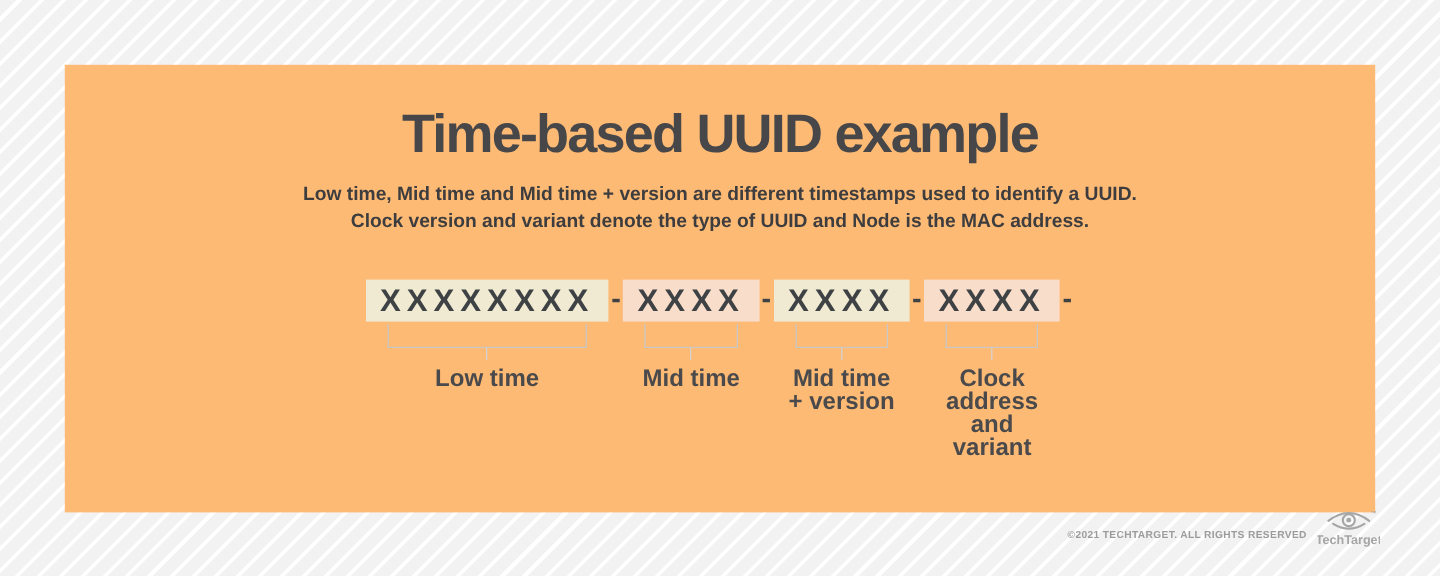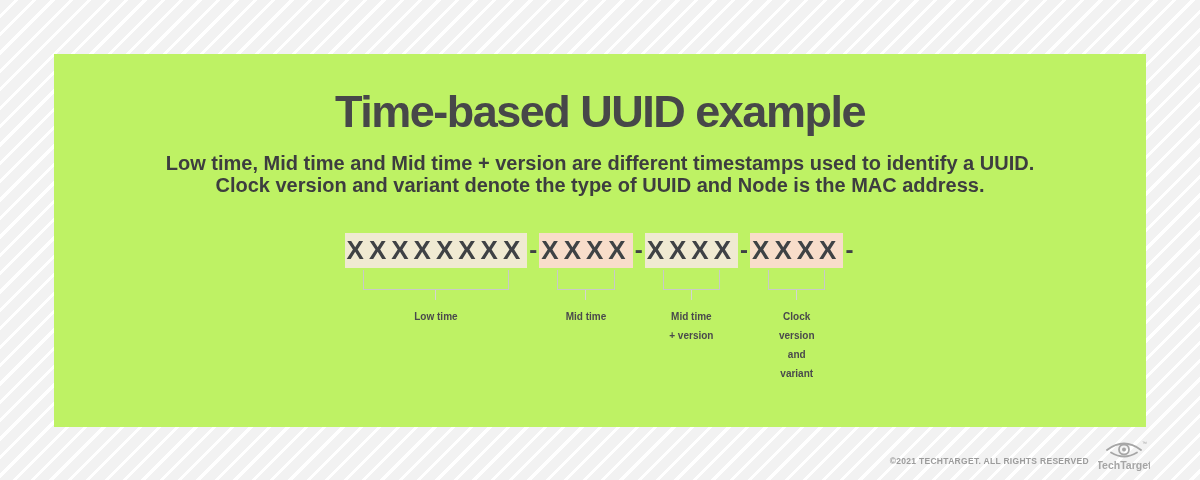"Time-based UUID example" .card { background: #bef264 -> #fdba74 }
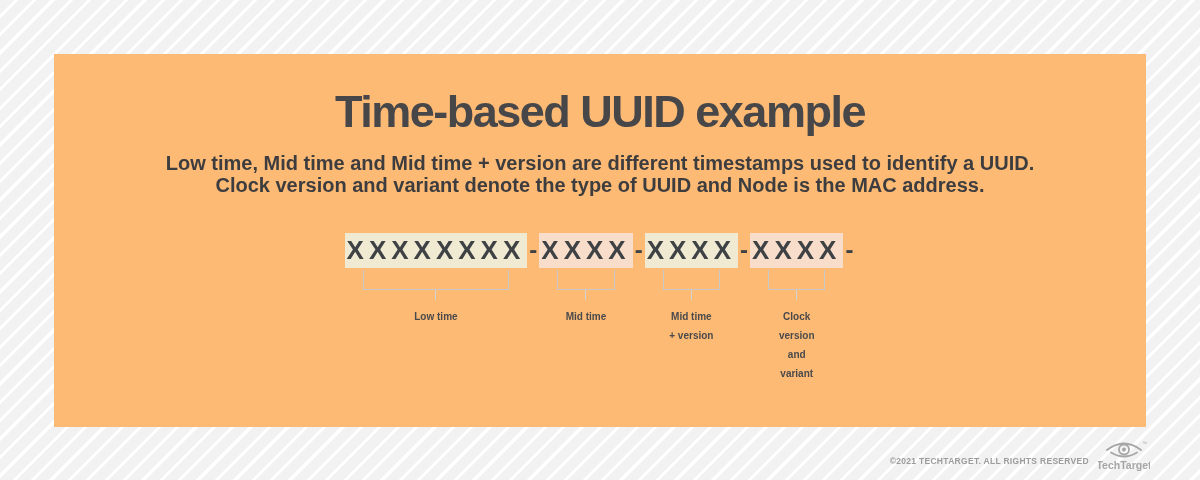"Low time, Mid time and" .subtitle { font-size: 20px -> 16px }
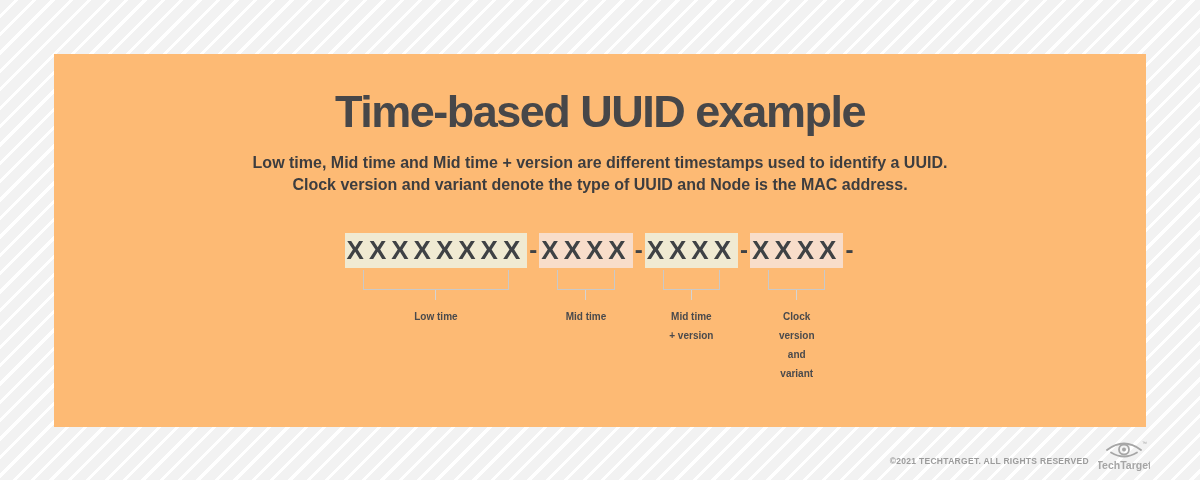"XXXXXXXX" .seg-box { padding: 0 2px -> 0 12px }
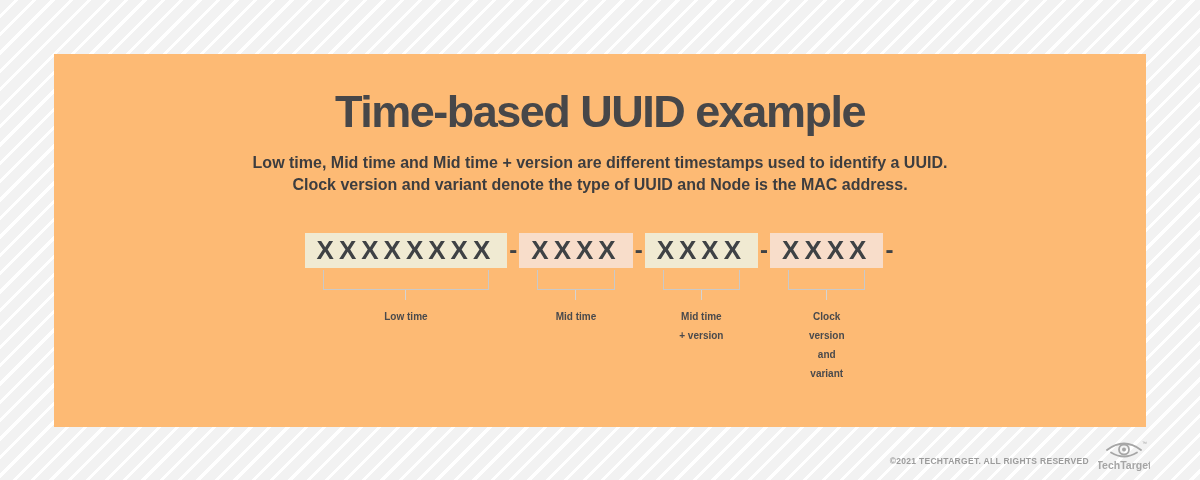"Low time" .seg-label { font-size: 10px -> 20px }
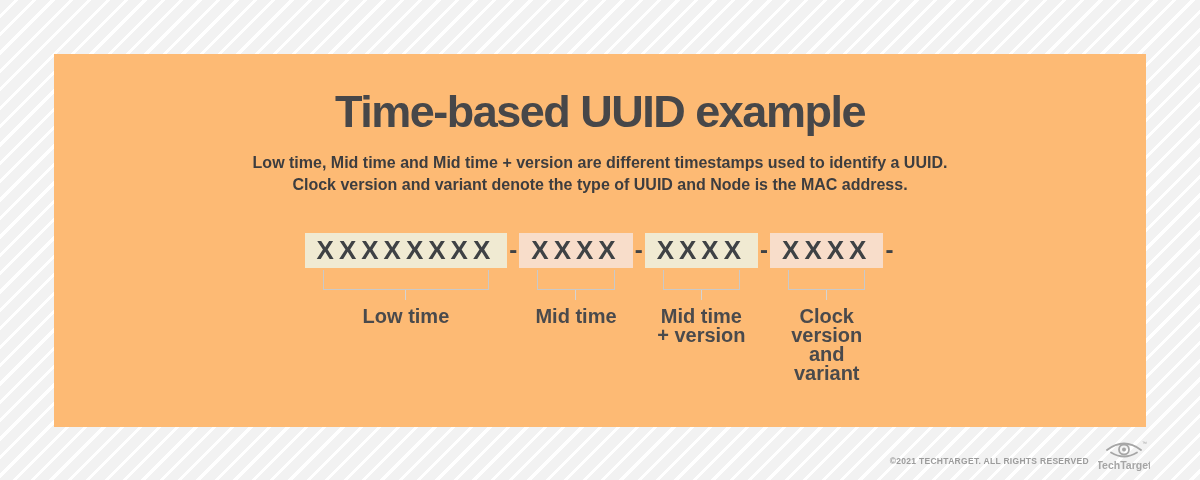"Clock" div.seg-label { text: version -> address }
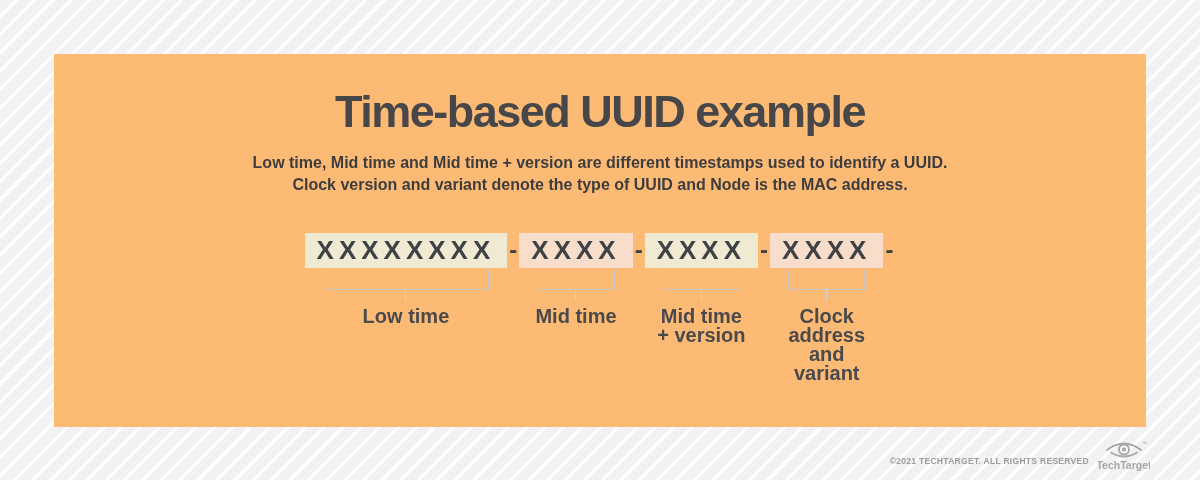"©2021 TECHTARGET. ALL RIGHTS RESERVED" .footer { top: 438px -> 422px }
